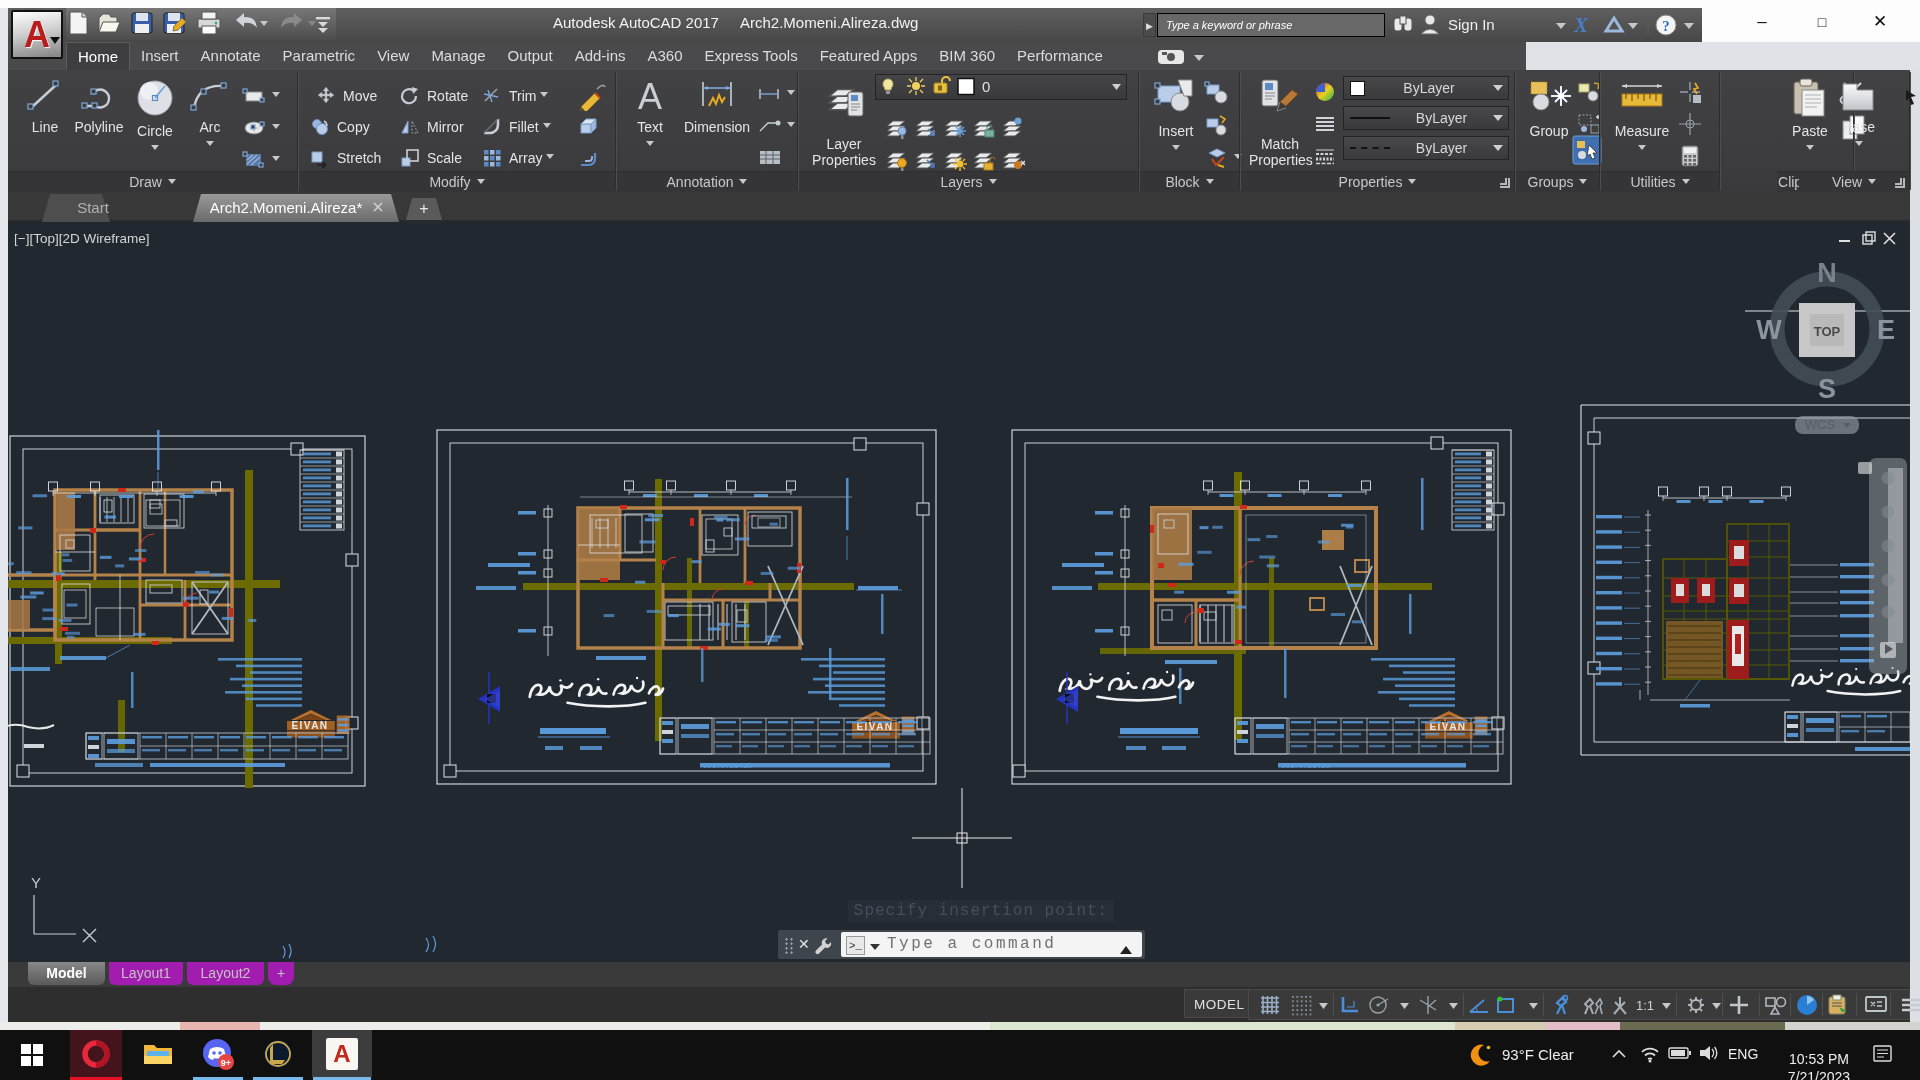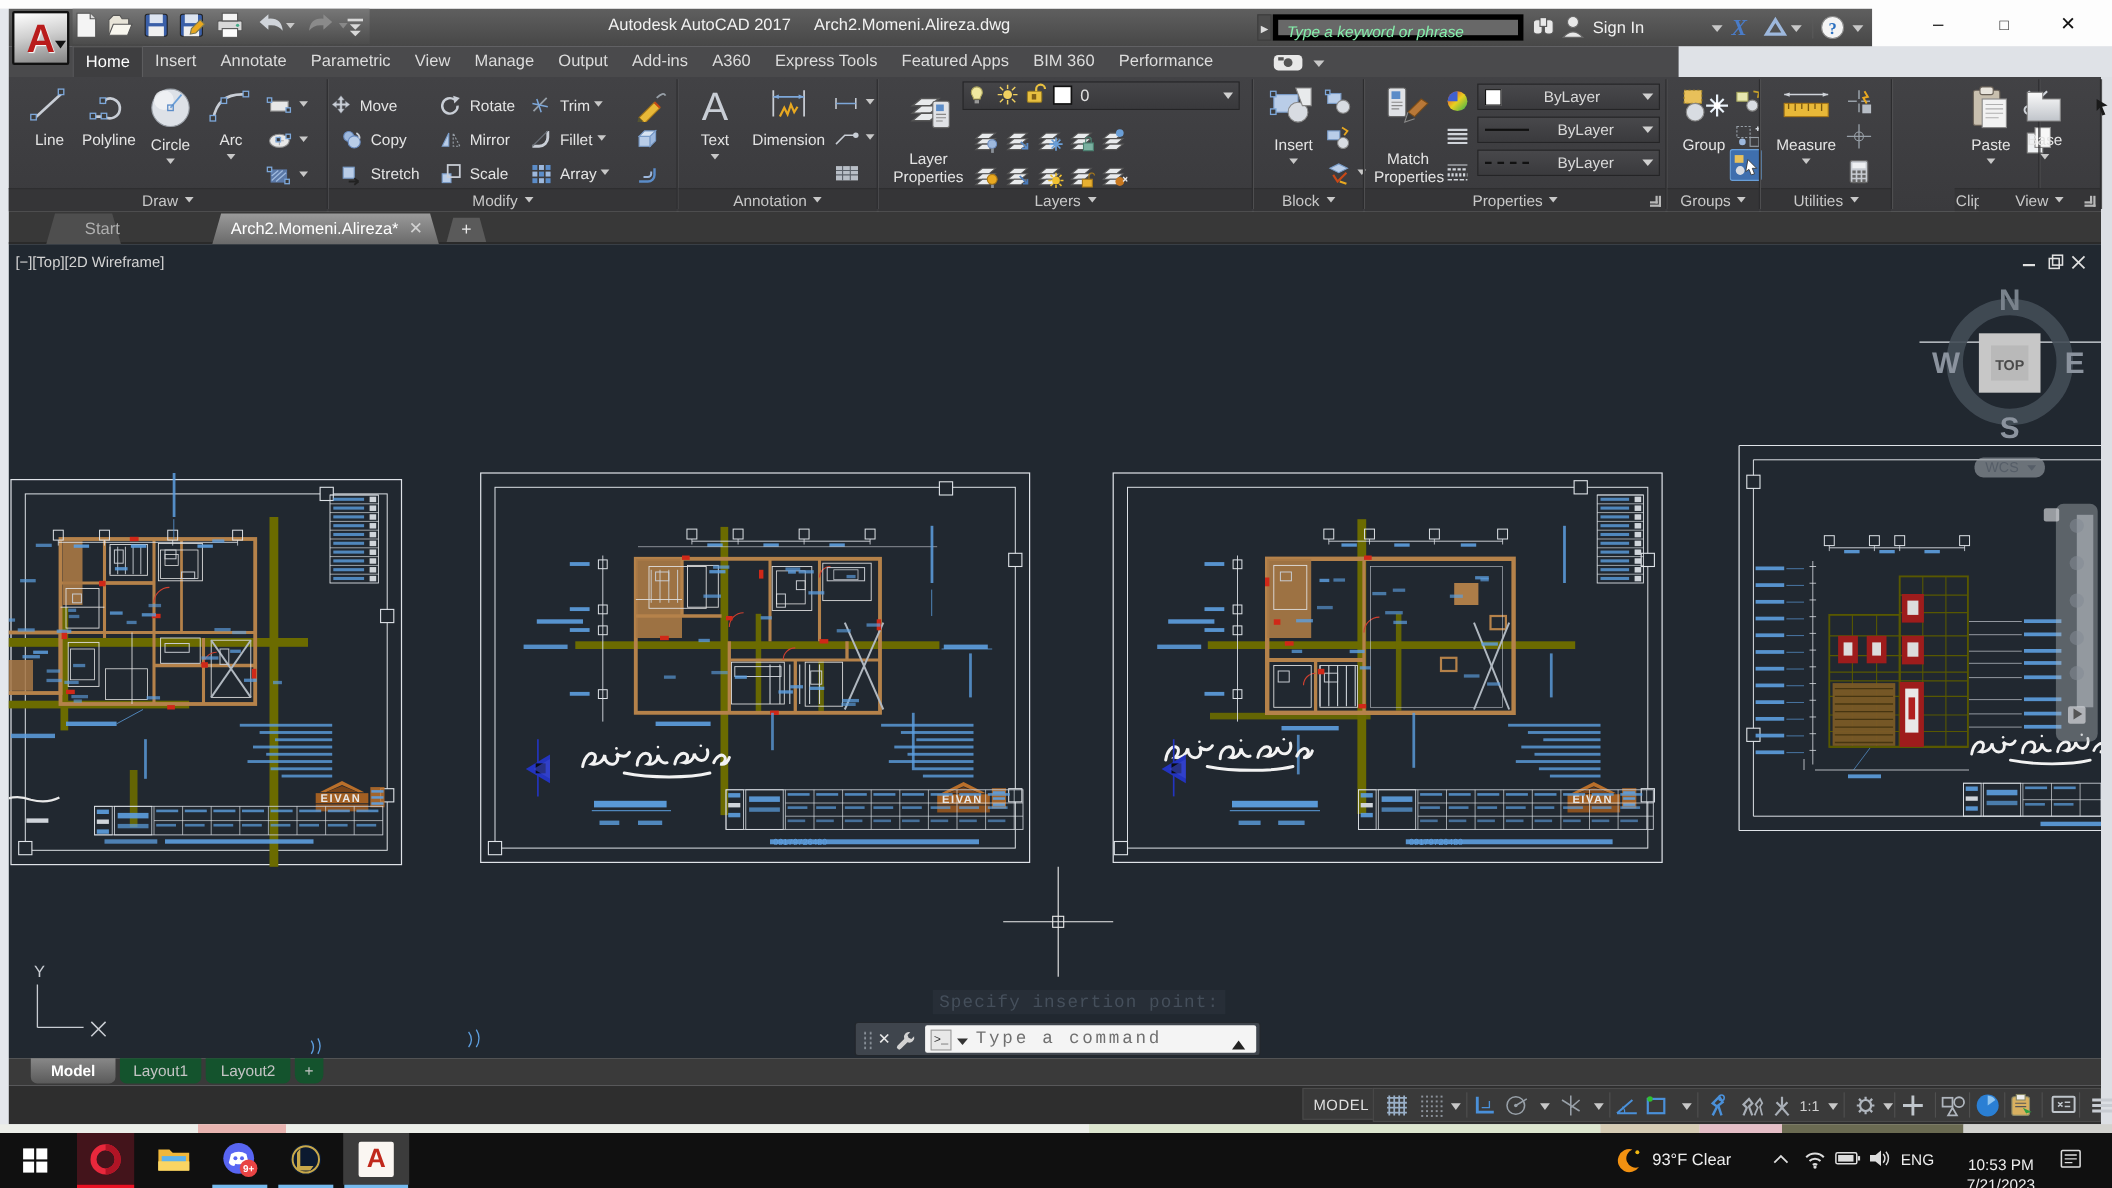"Type a keyword or phrase" #search { border: 5px solid #000000 -> 1px solid #000000; color: #86efac -> #ffffff; font-size: 14px -> 11px }
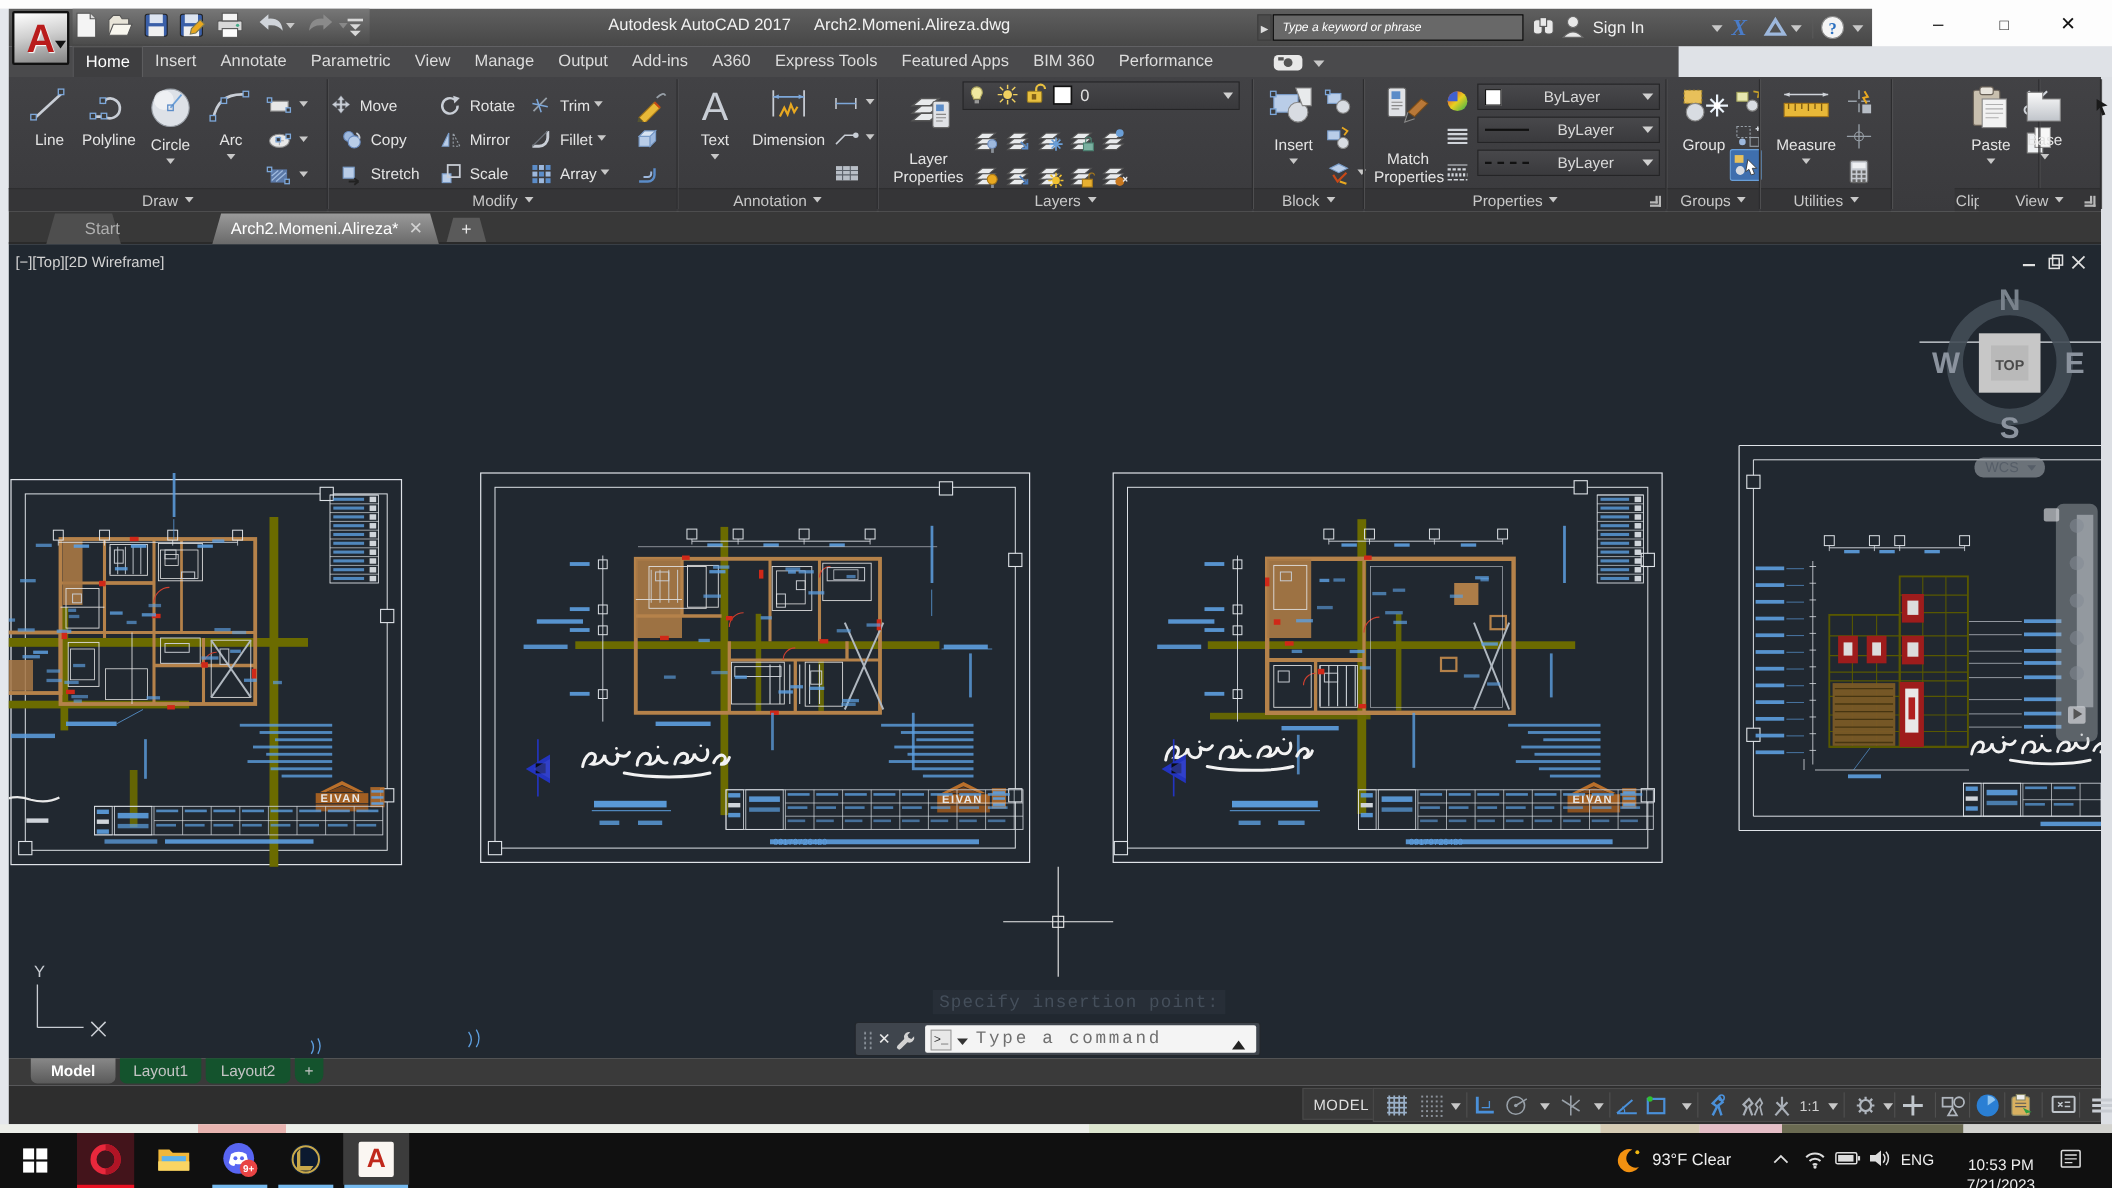"Move" div.rowbtn { left: 0 -> 16px }
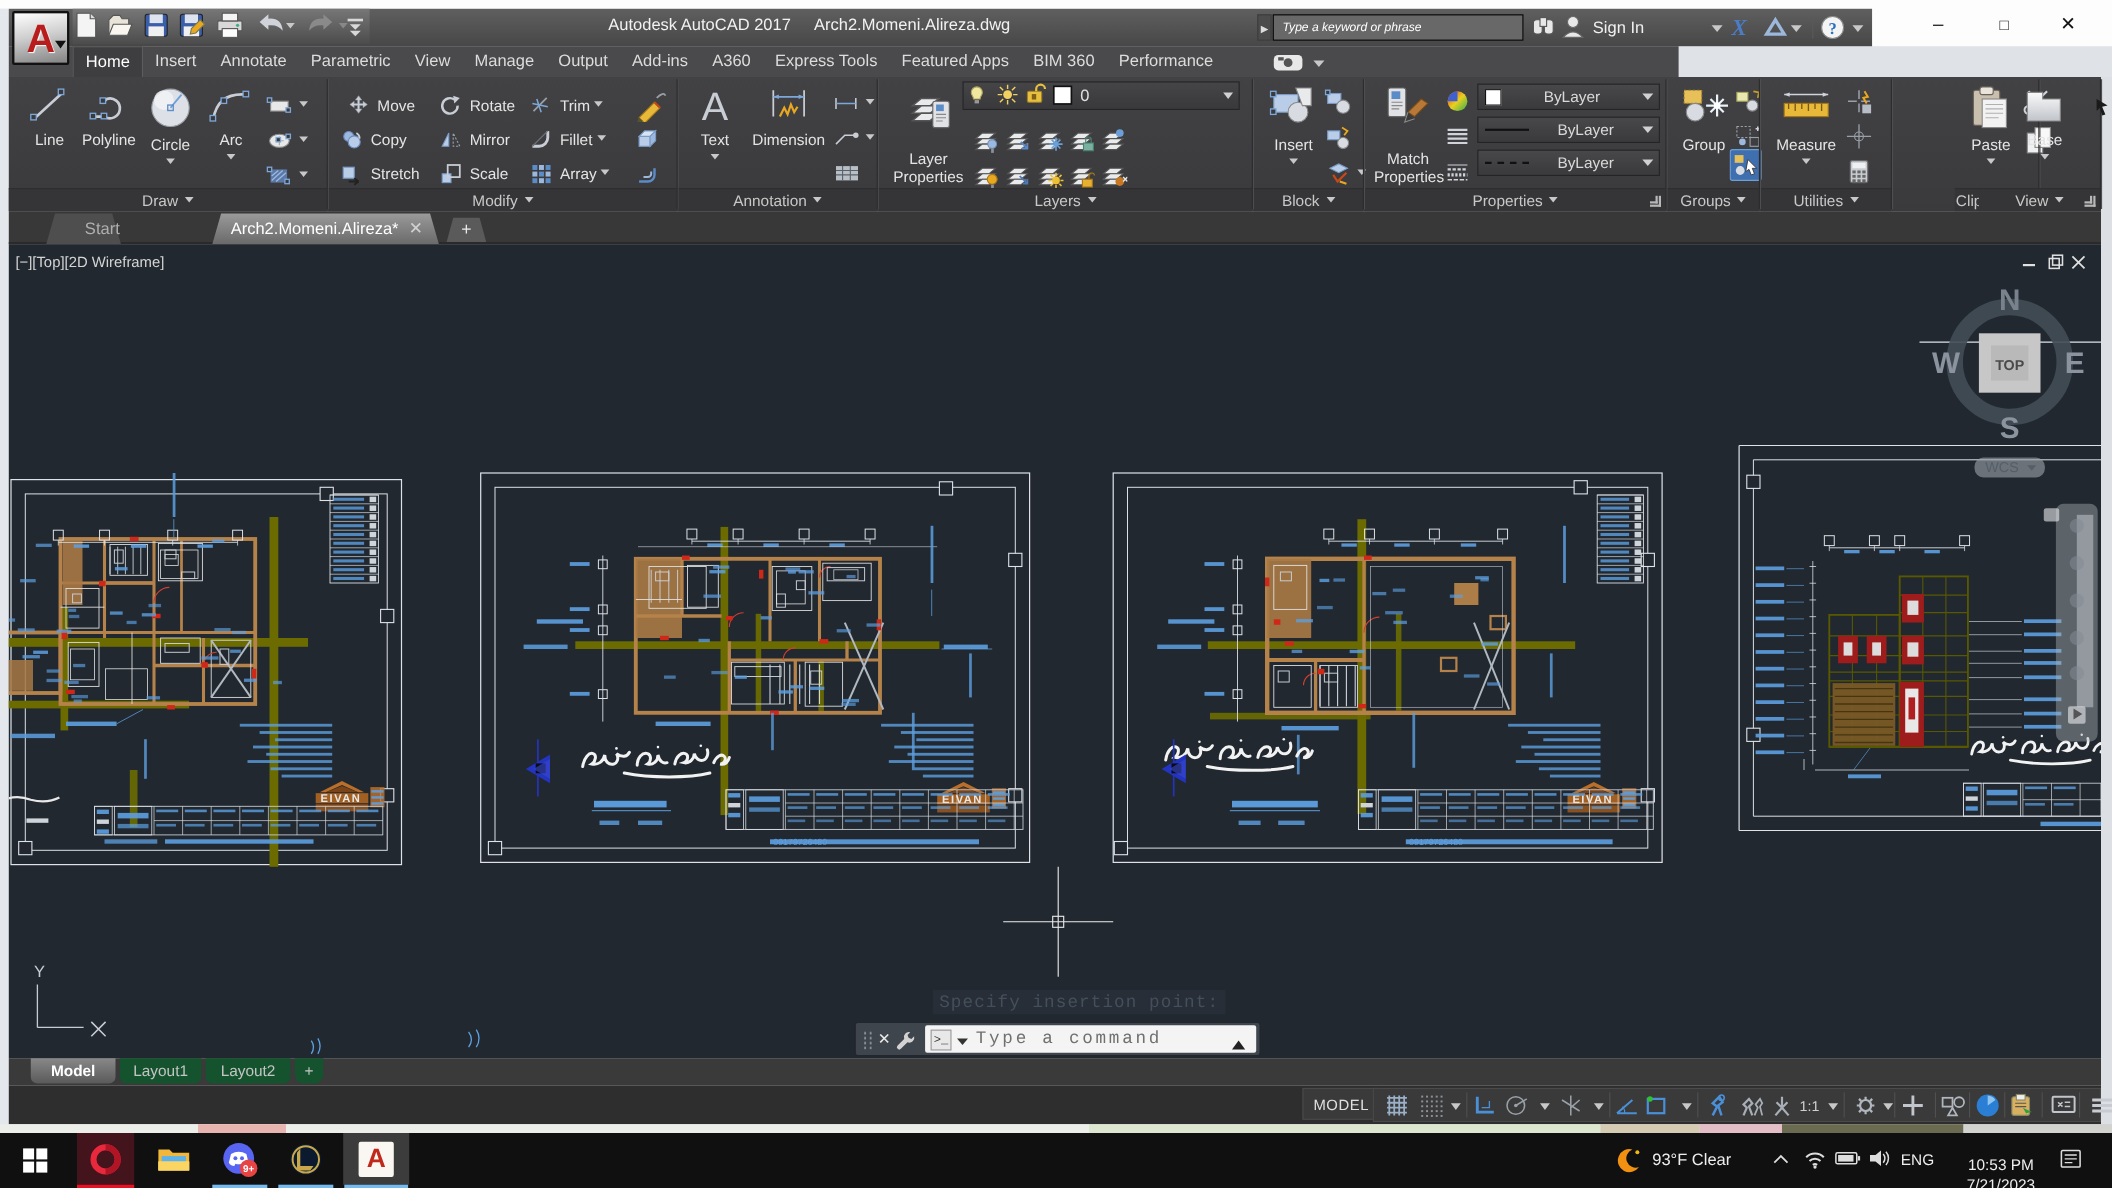"Layout1" .mtab { background: #14532d -> #a21caf }
